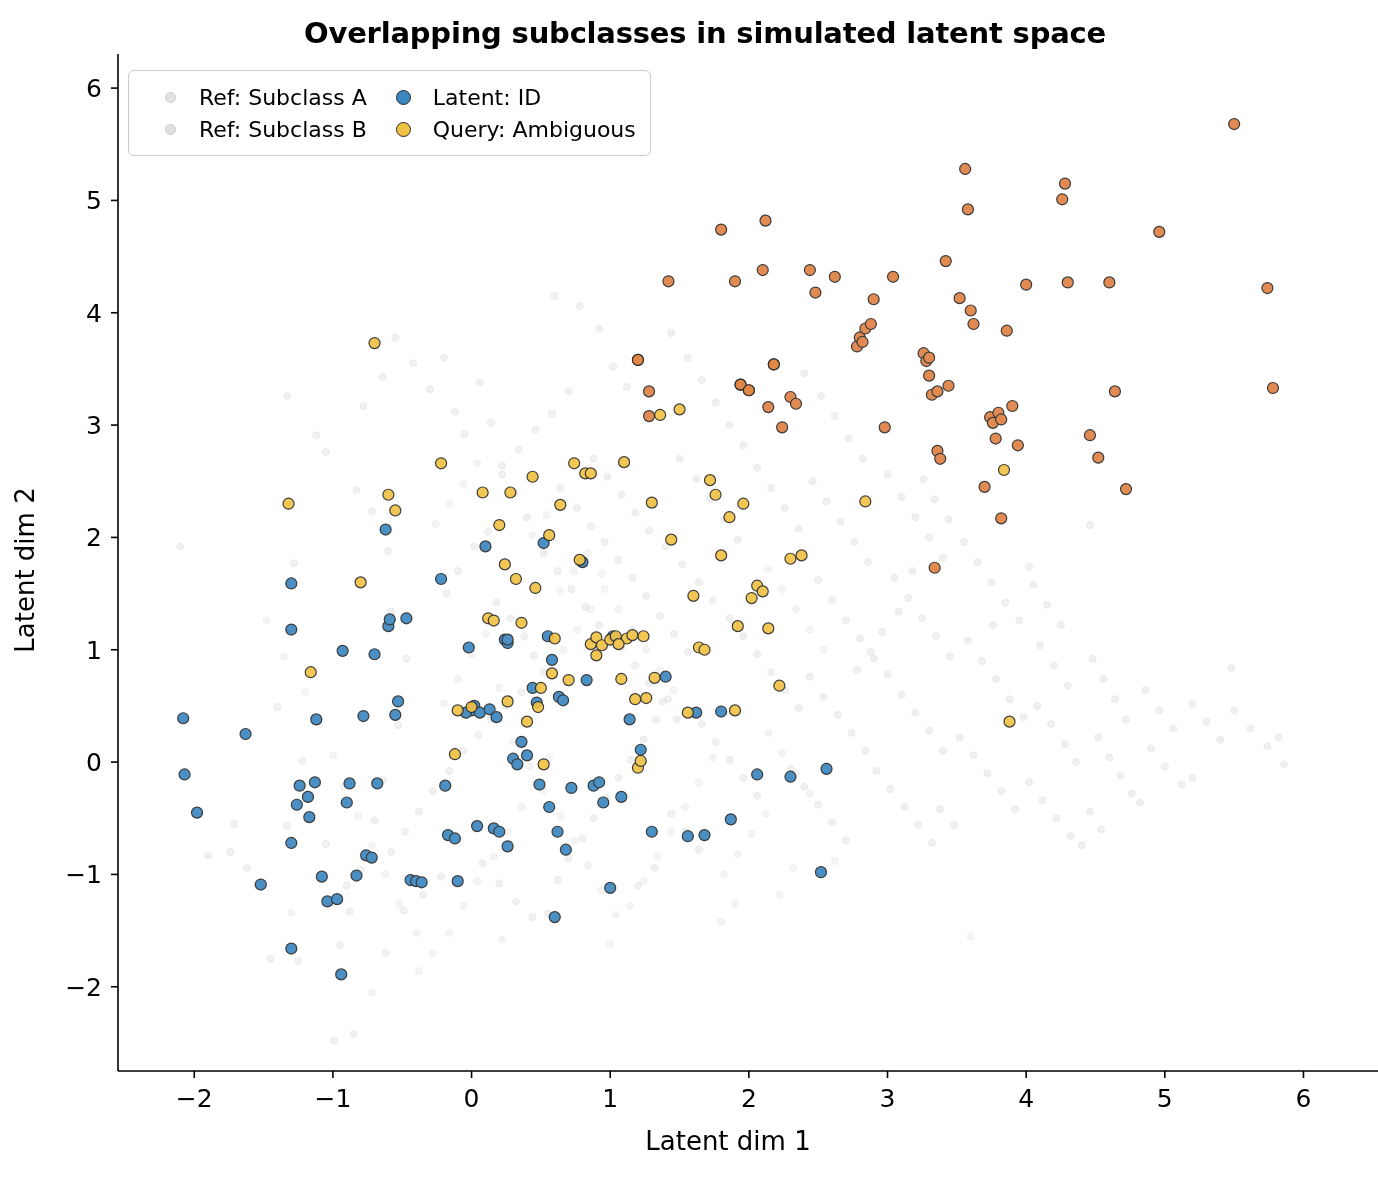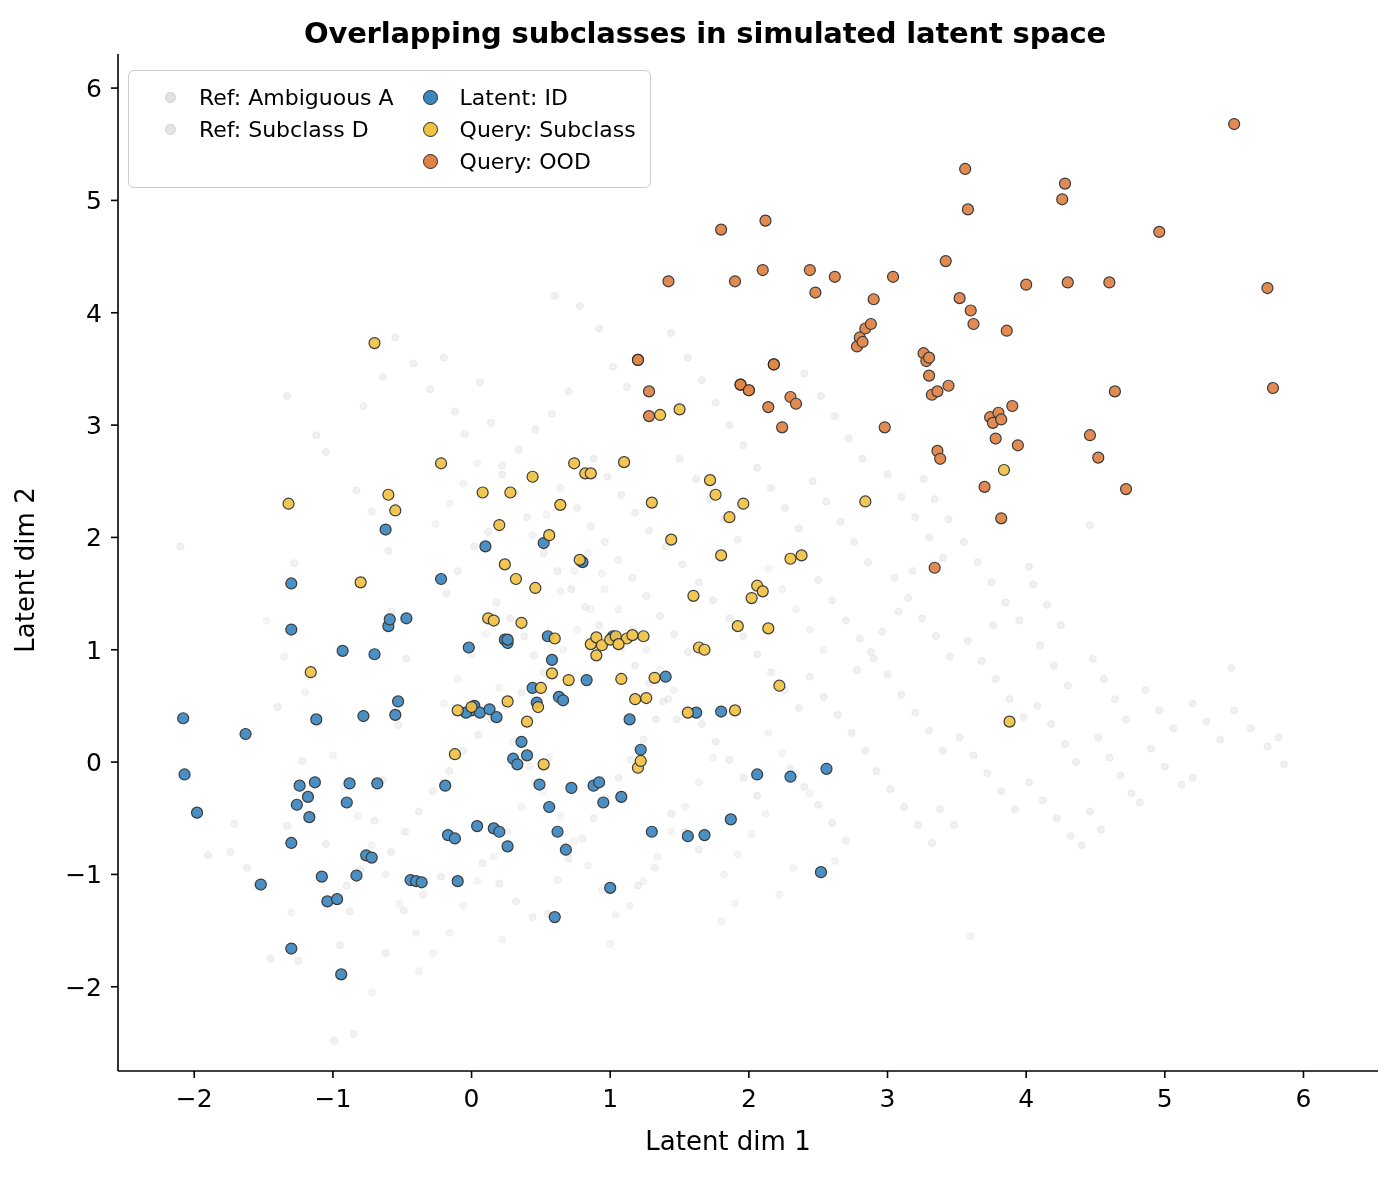"Ref: Ambiguous A" span.legtext { text: Ambiguous -> Subclass }
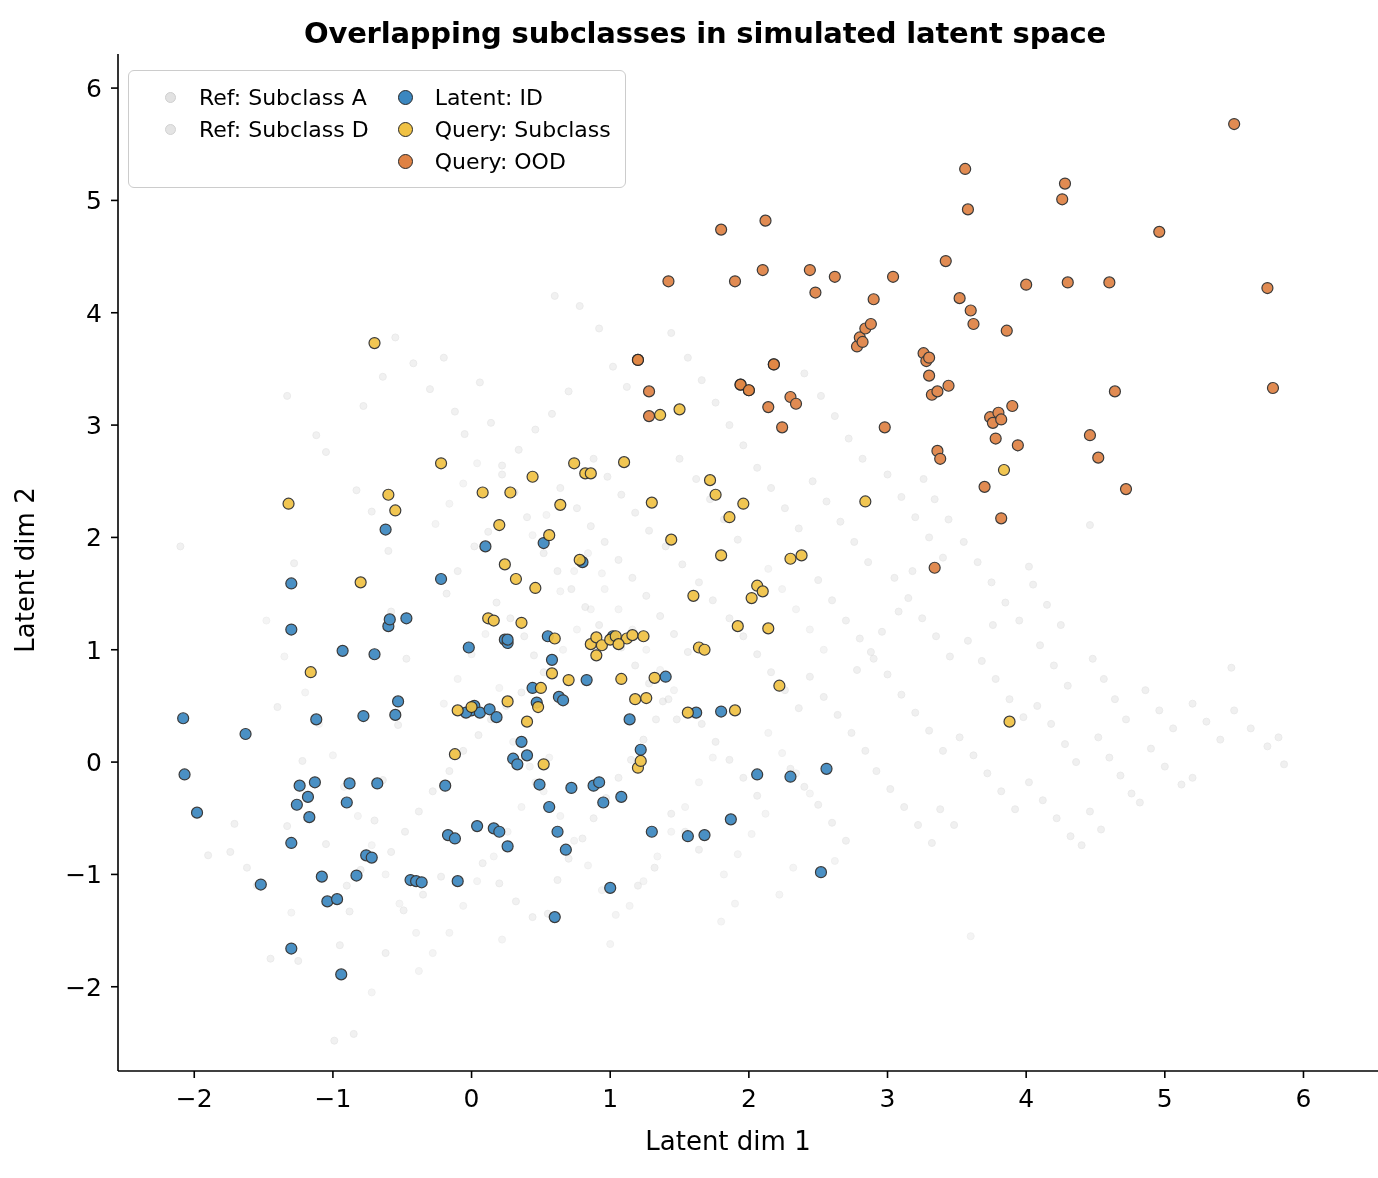"Ref: Subclass B" div.legrow { html: none -> <div> <div> <span></span> </div> <span>Ref: Subclass B</span> </div> }
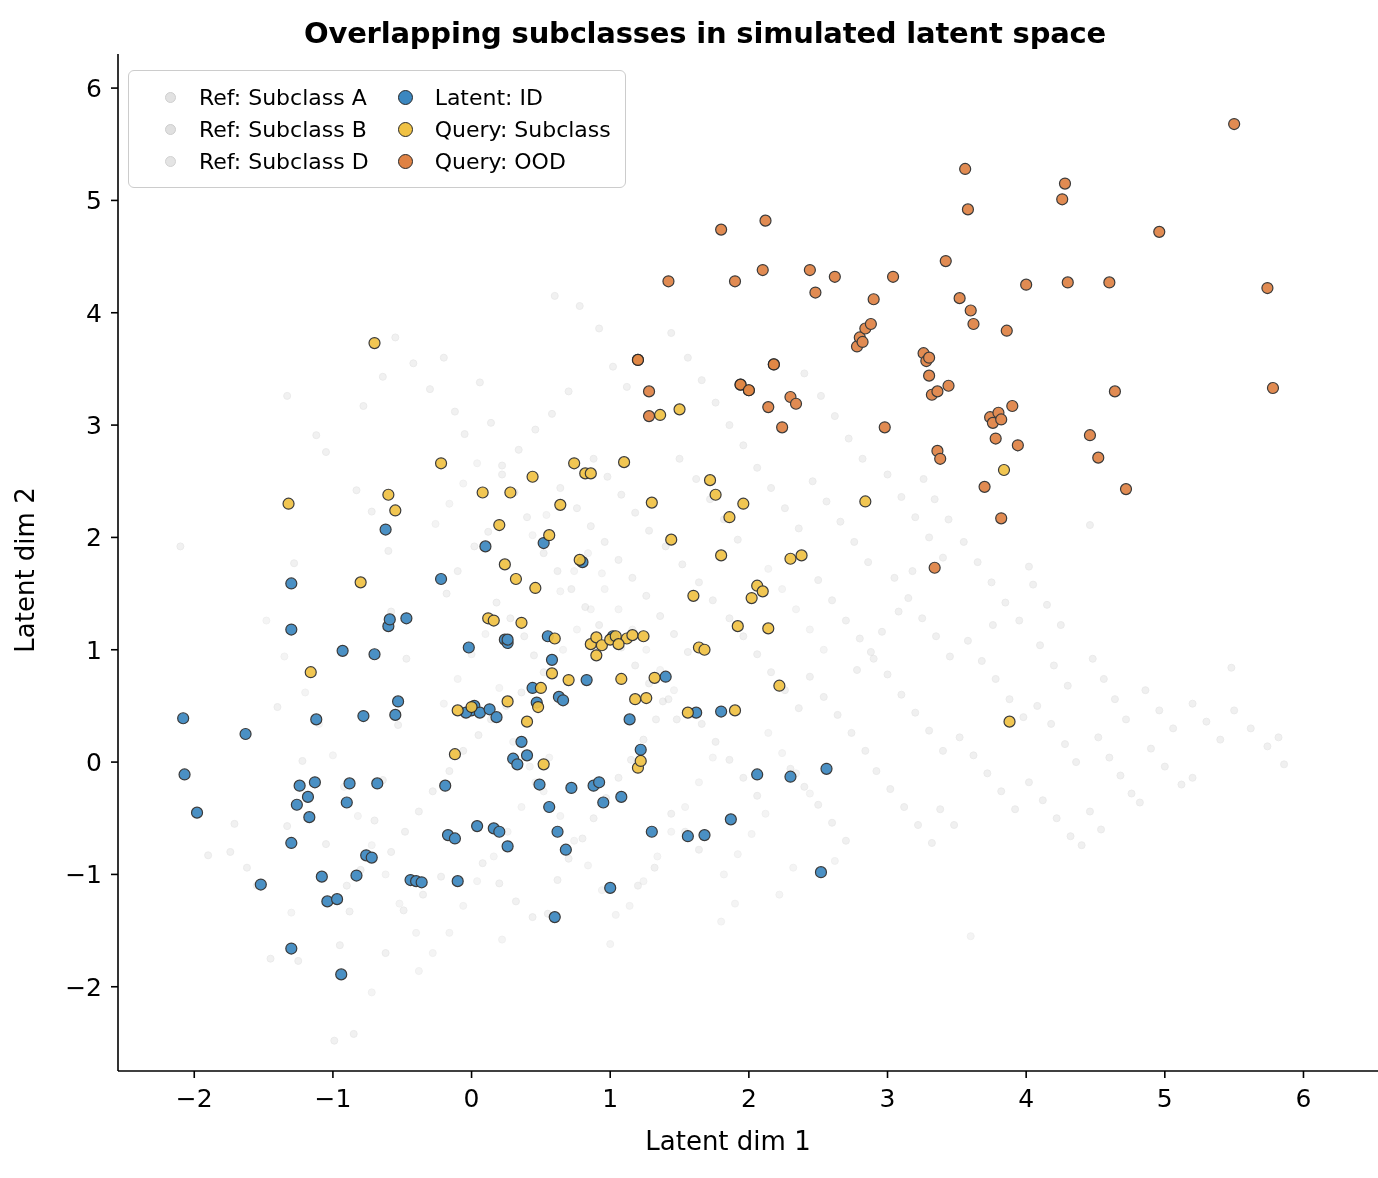"Query: Subclass" span.legtext { text: Subclass -> Ambiguous }
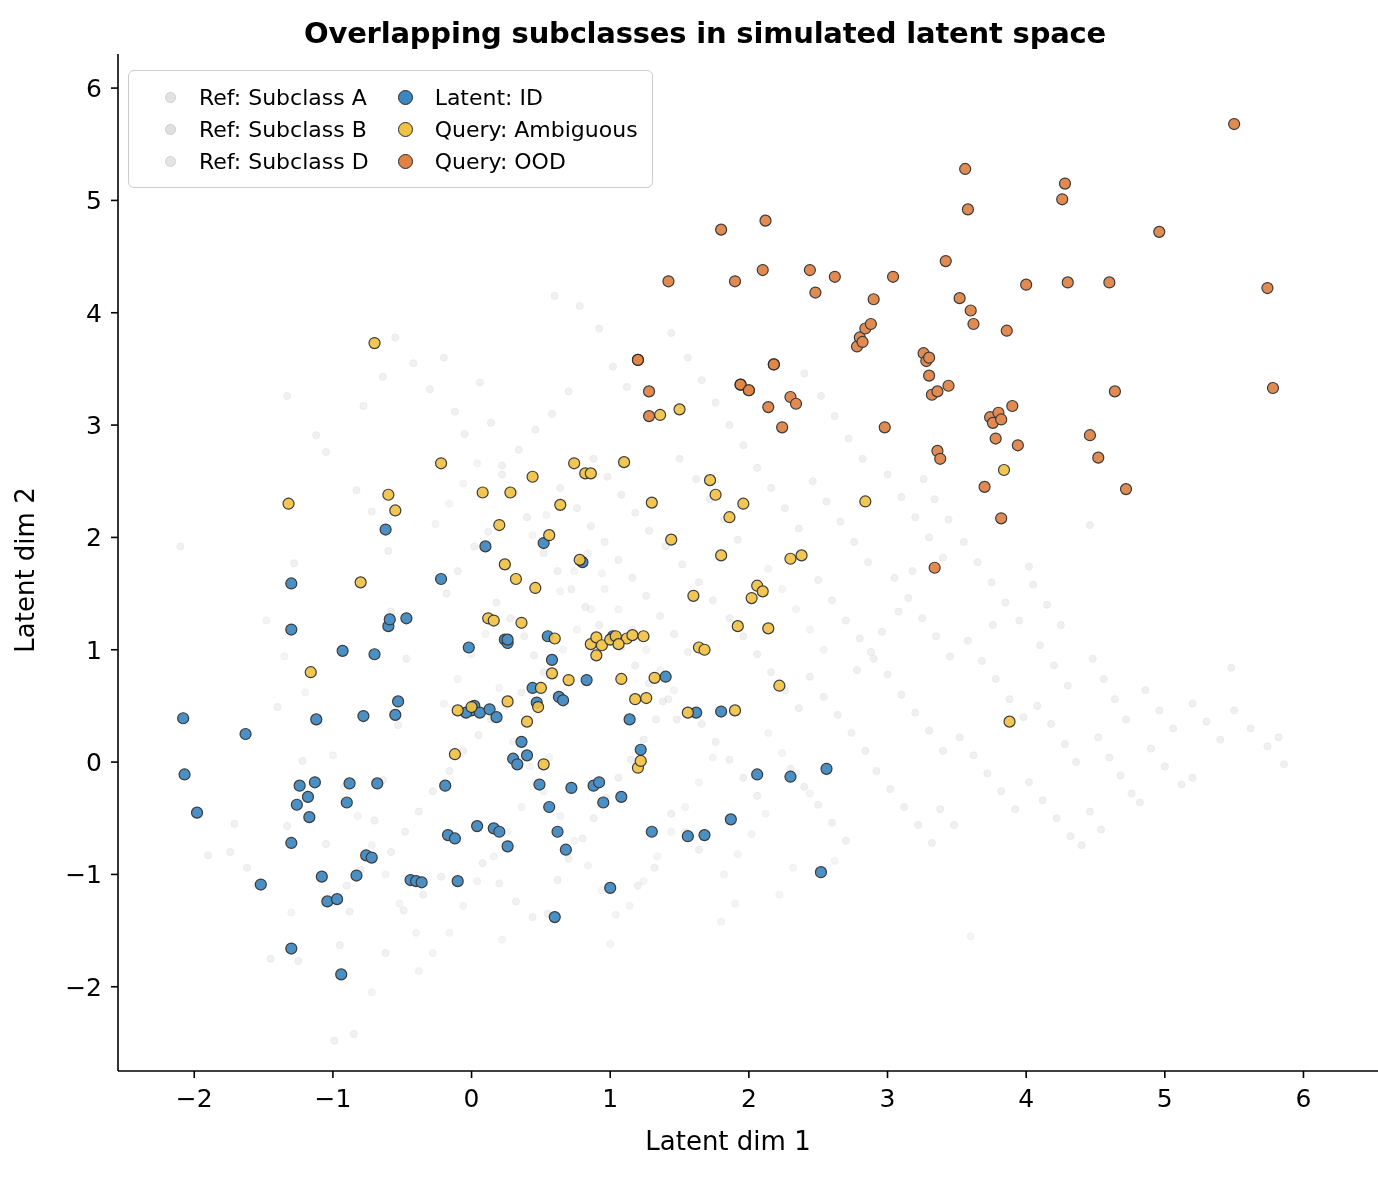"Ref: Subclass D" div.legrow { html: <div> <div> <span></span> </div> <span>Ref: Subclass D</span> </div> -> none }
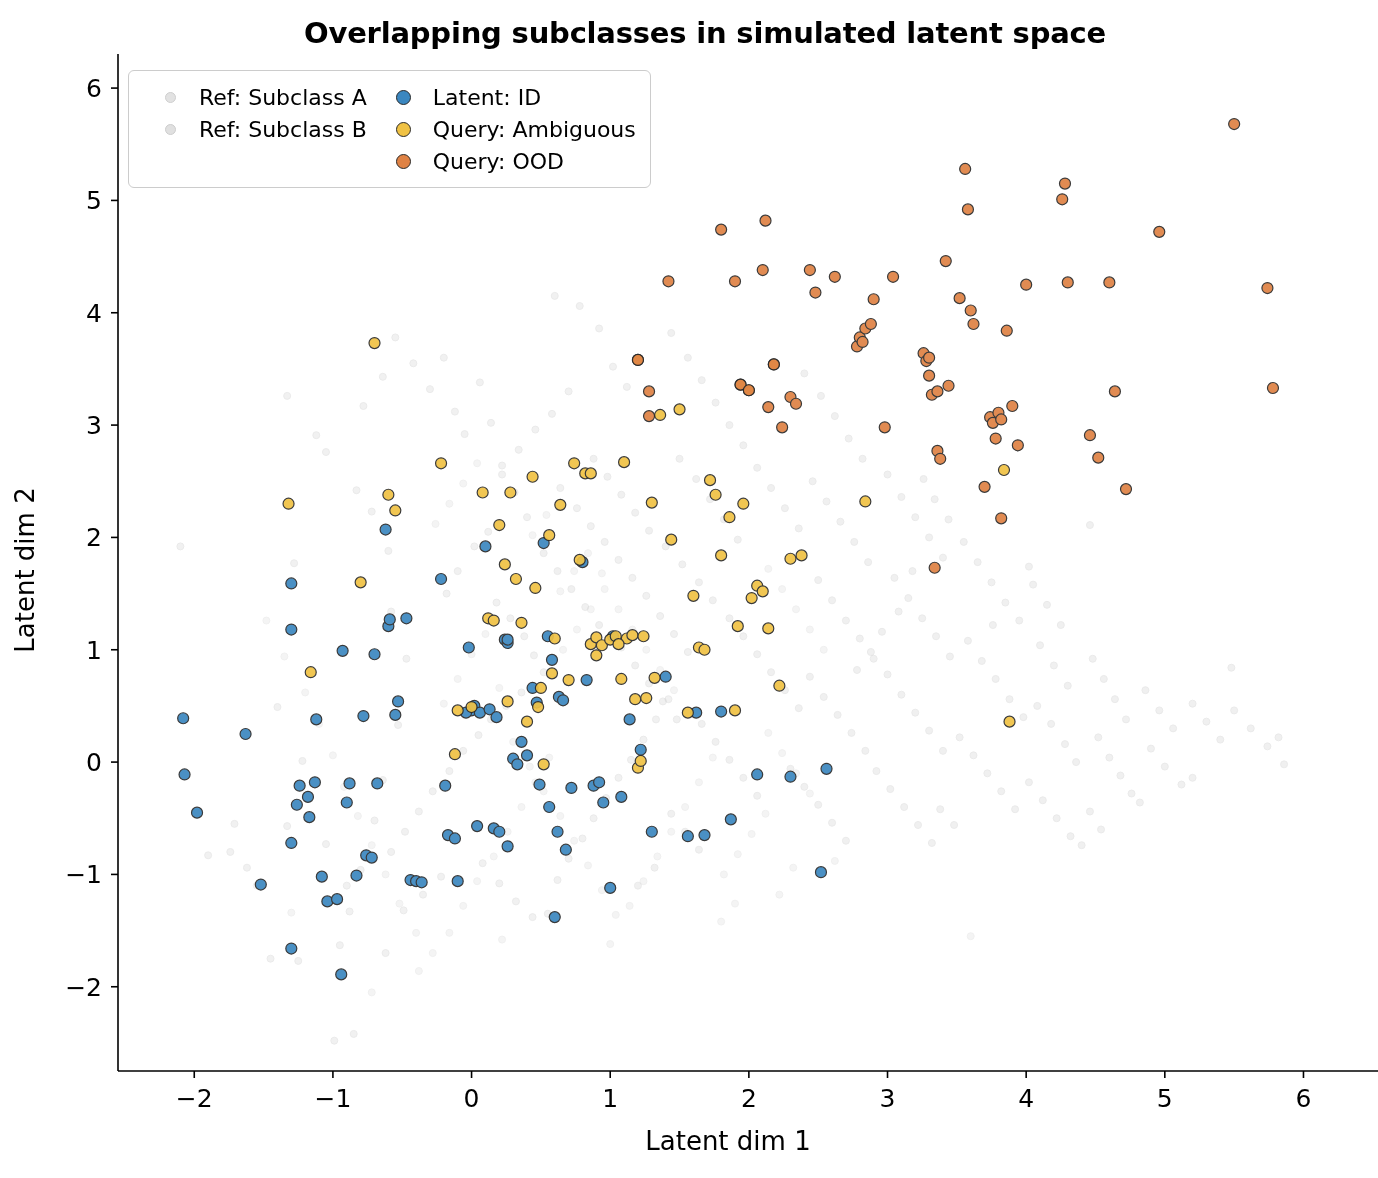"Query: OOD" div.legrow { html: <div> <div> <span></span> </div> <span>Query: OOD</span> </div> -> none }
